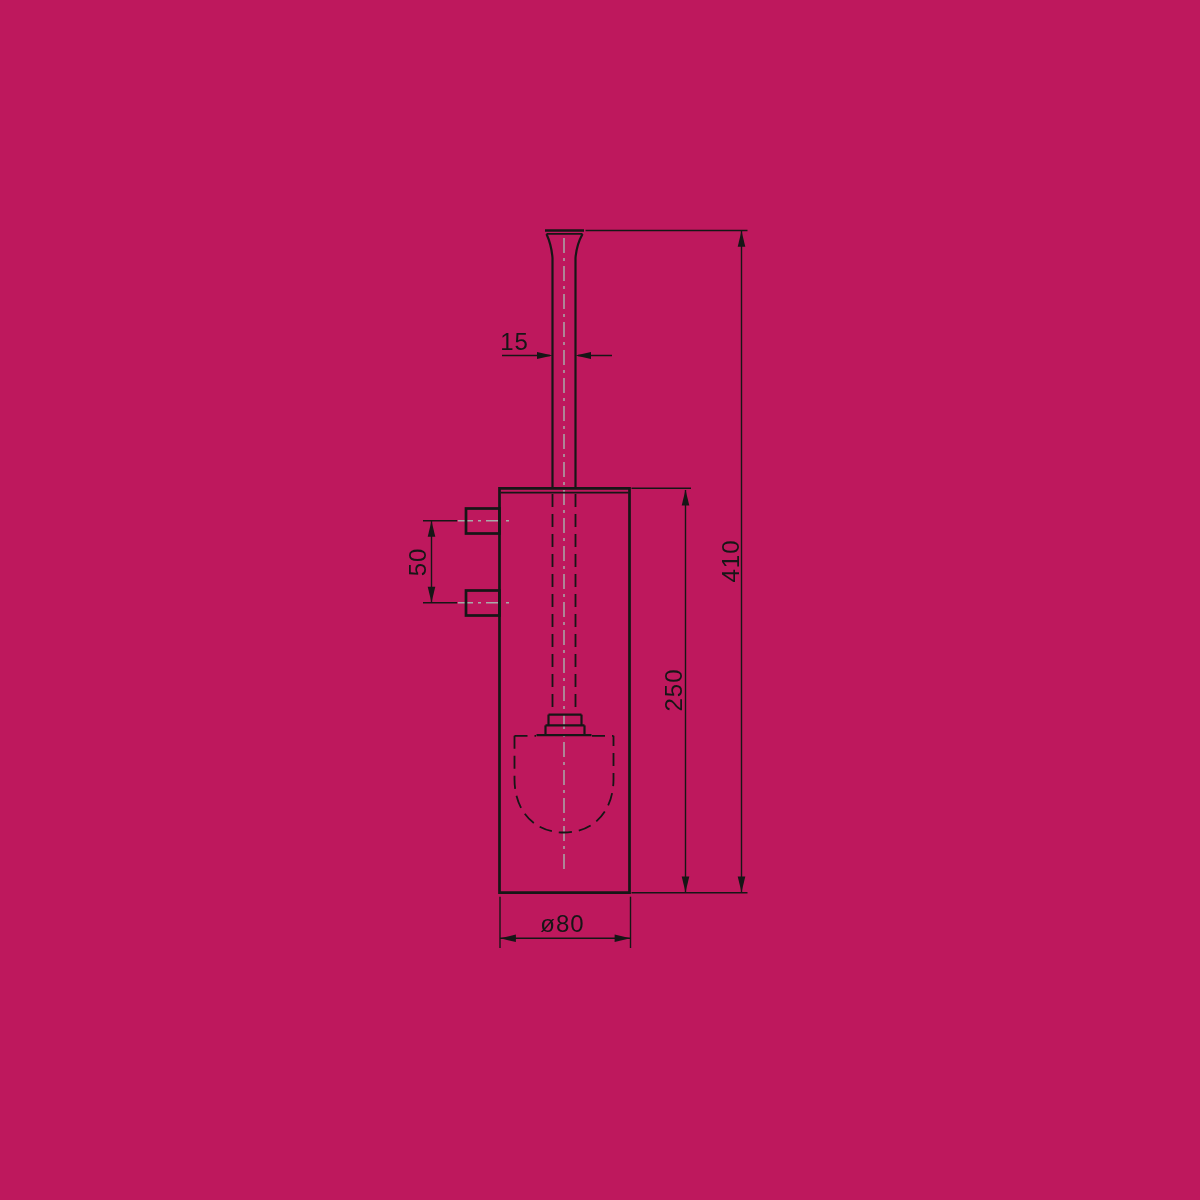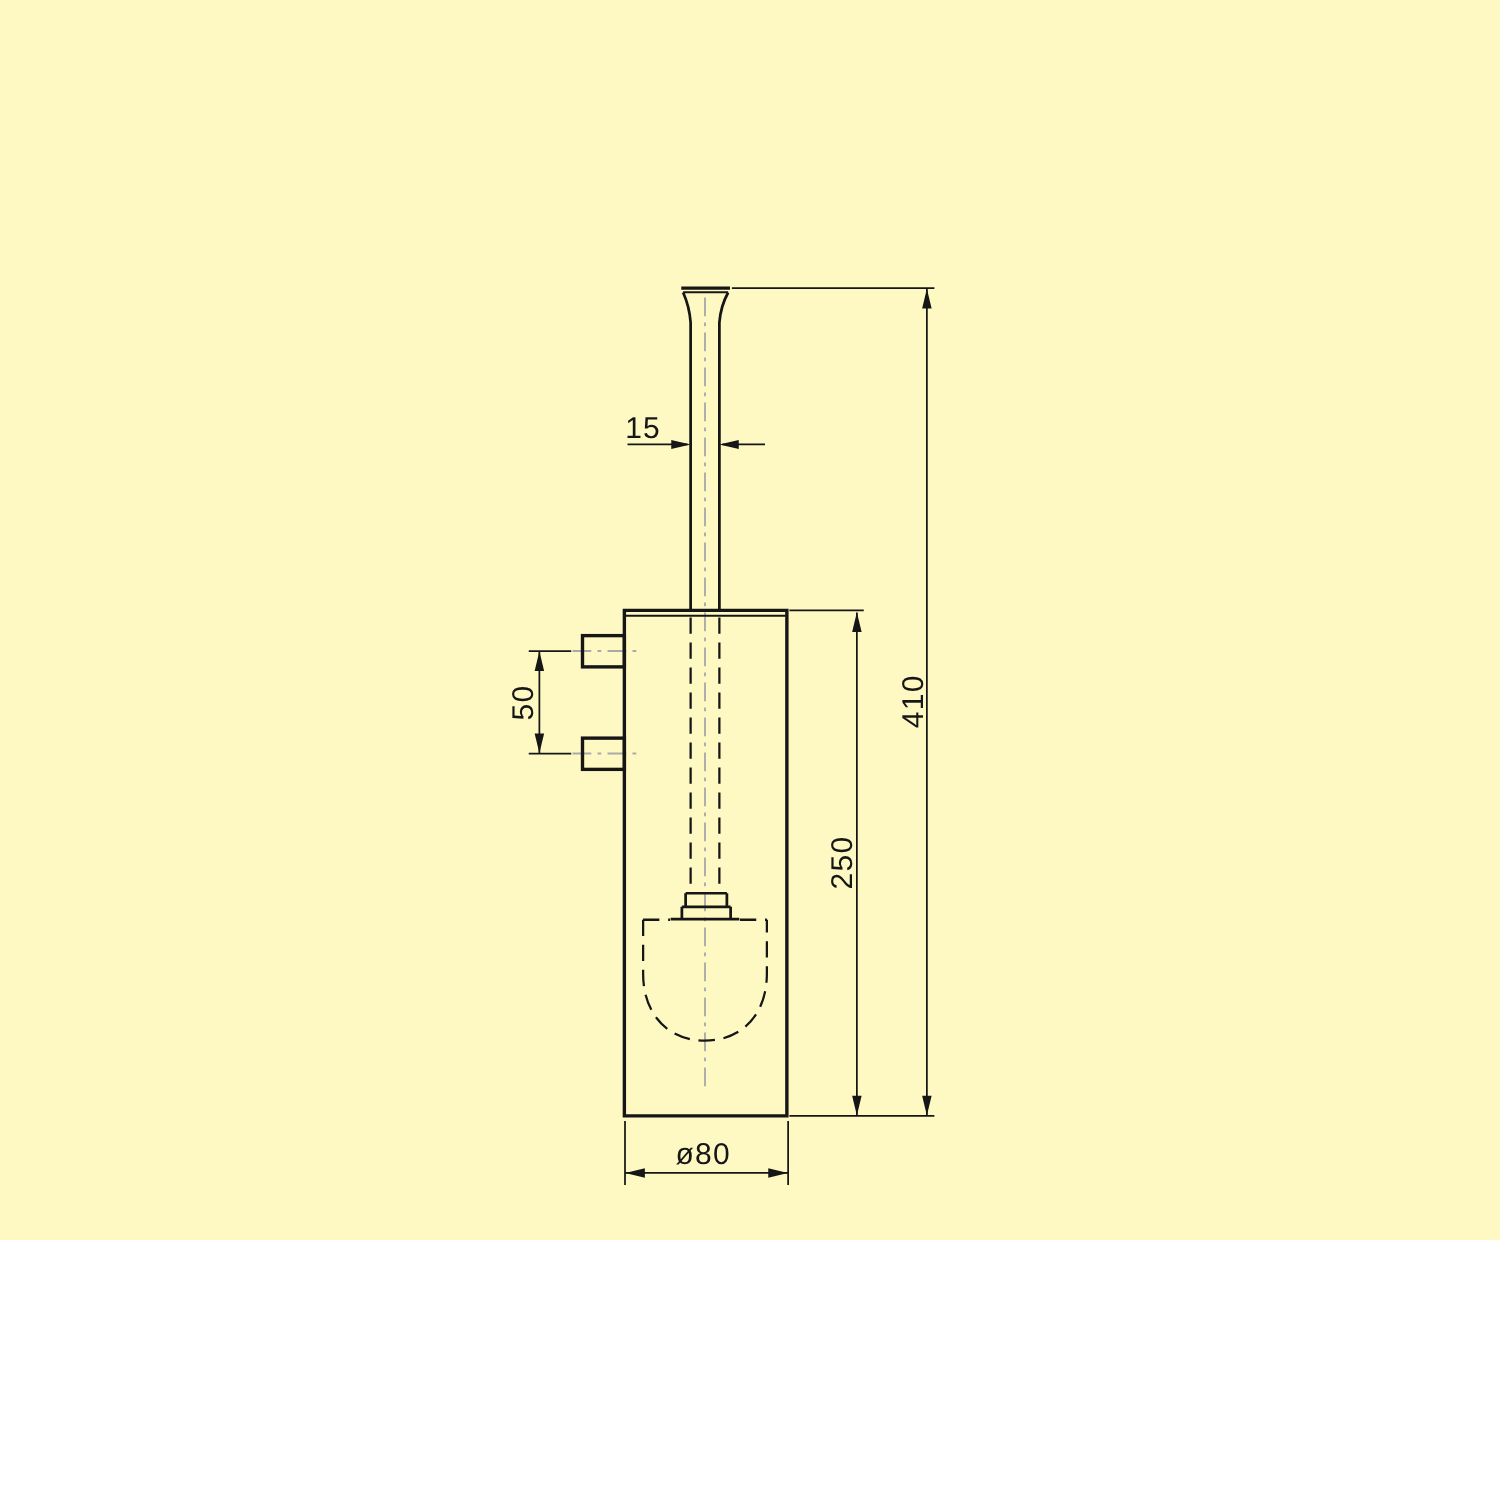"15" .stage { background: #fef9c3 -> #be185d; height: 992px -> 1200px }
